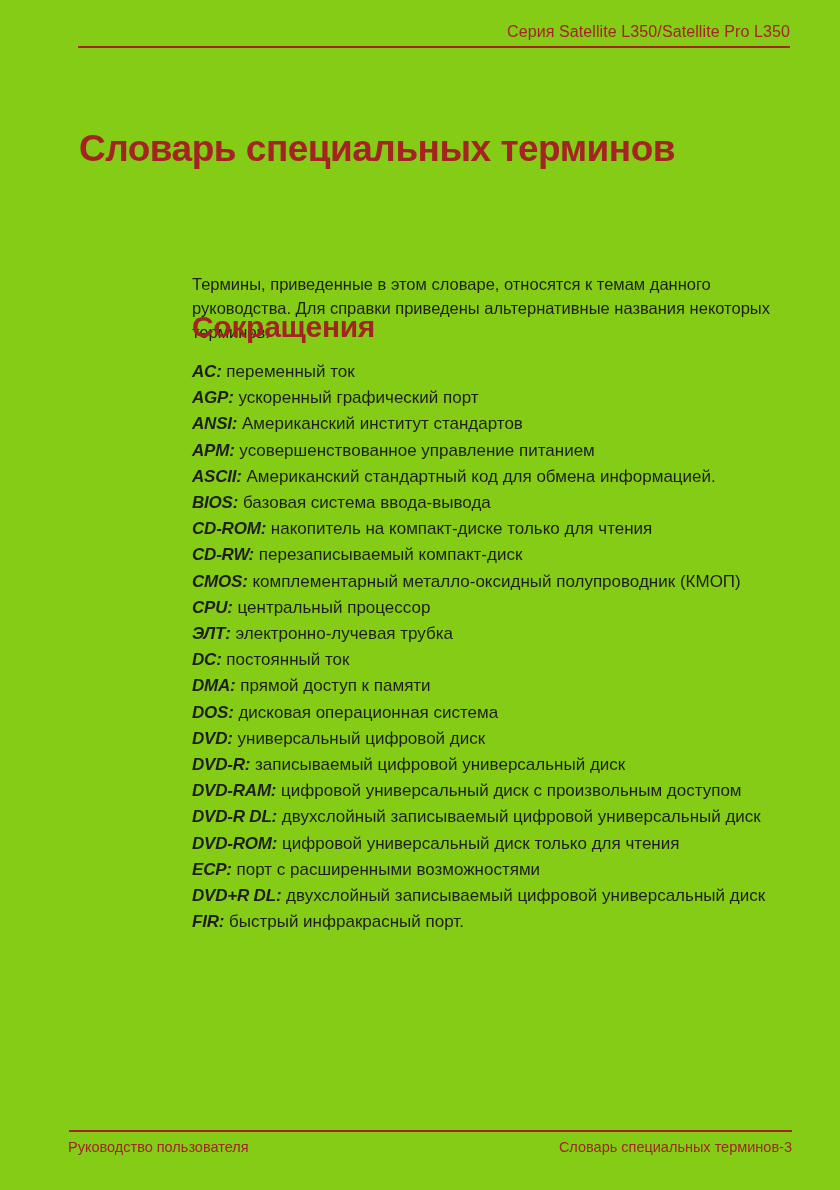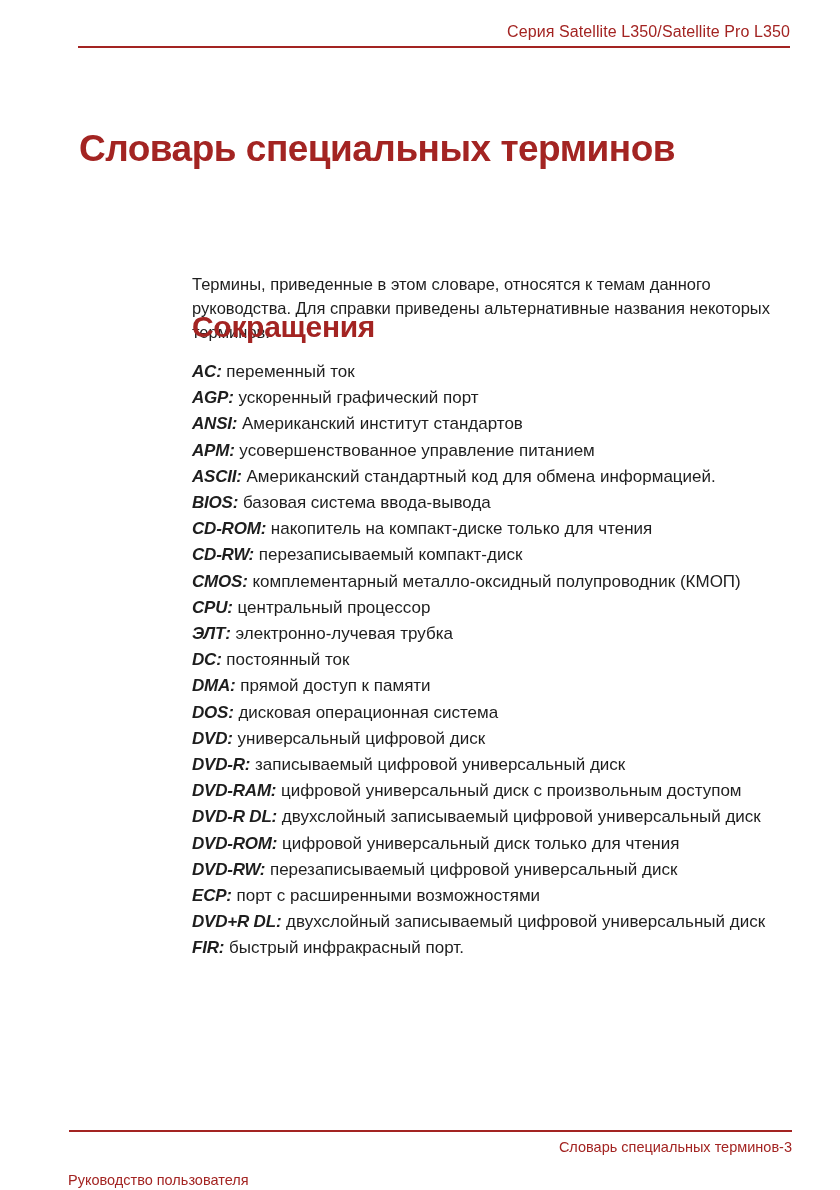"Серия Satellite L350/Satellite Pro L350" .page { background: #ffffff -> #84cc16 }
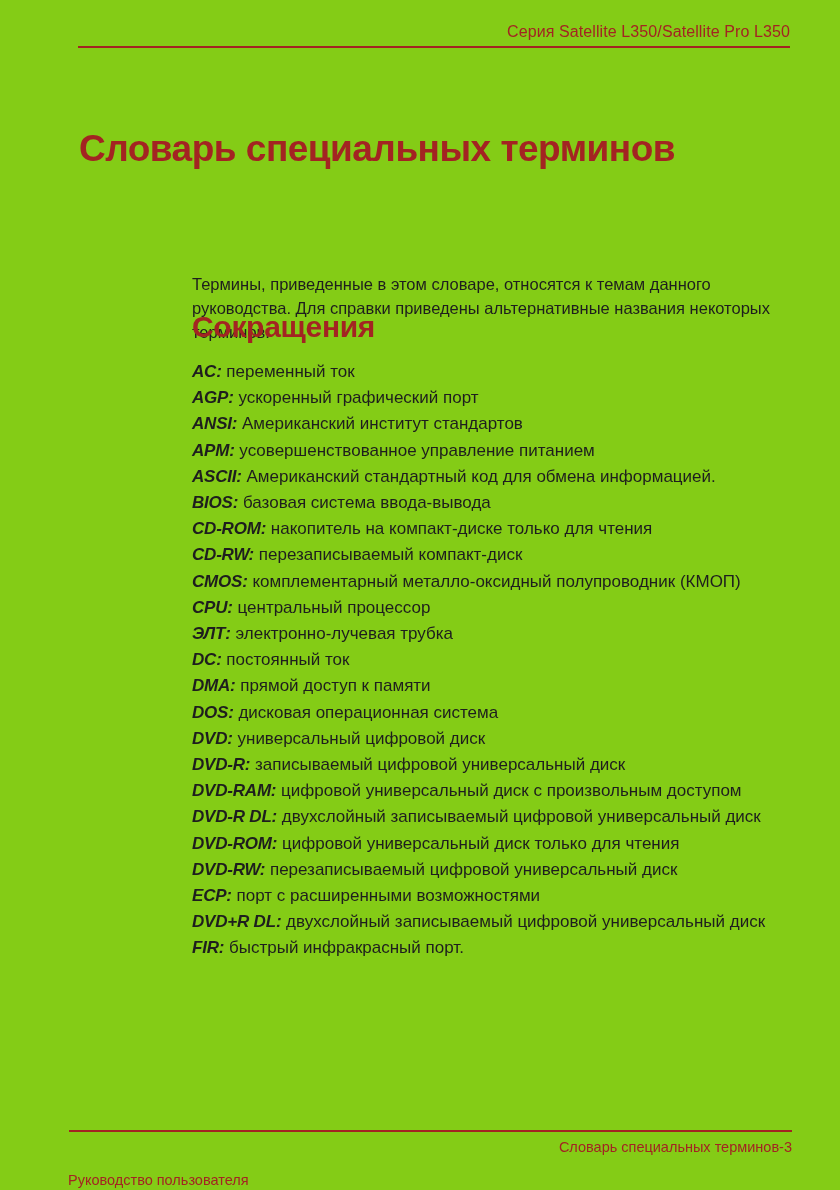"DVD-RW: перезаписываемый цифровой" p.entry { html: <p><span>DVD-RW:</span><span>&nbsp;перезаписываемый цифровой универсальный диск</span></p> -> none }
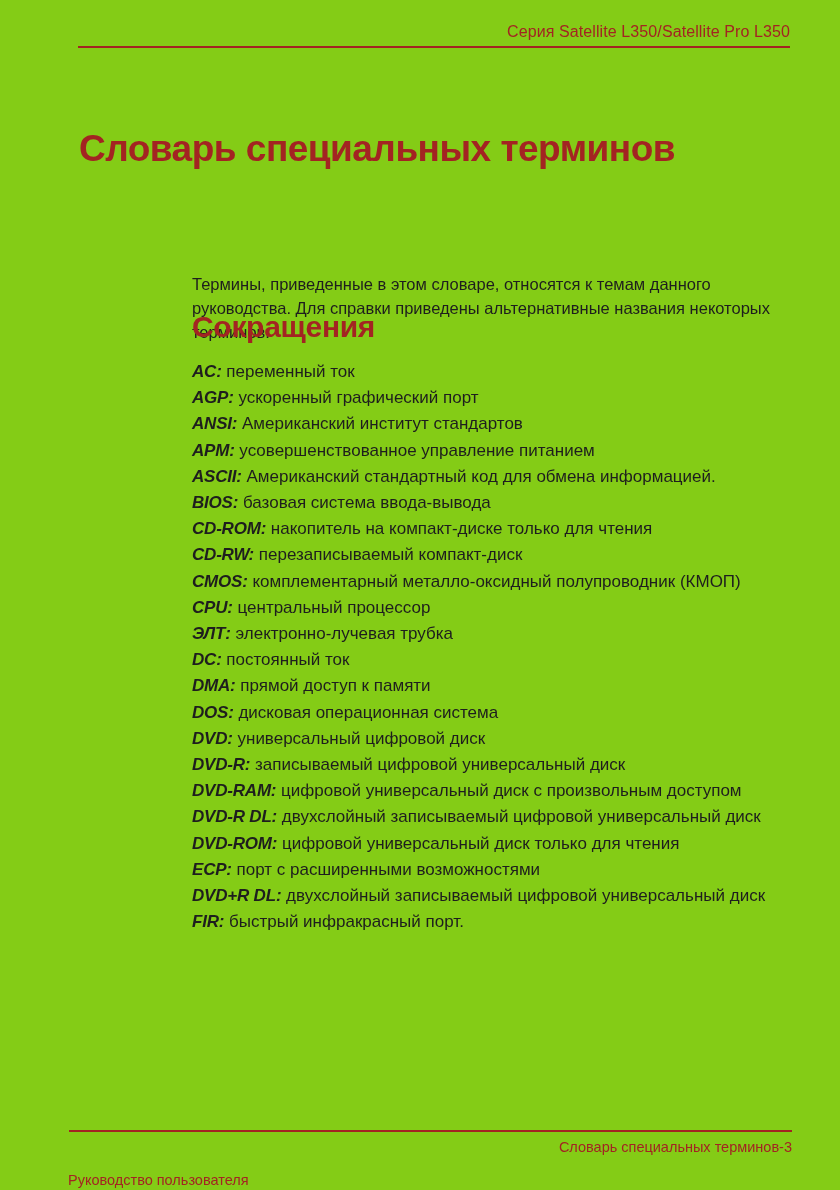"Руководство пользователя" .footer-left { top: 1172px -> 1139px }
